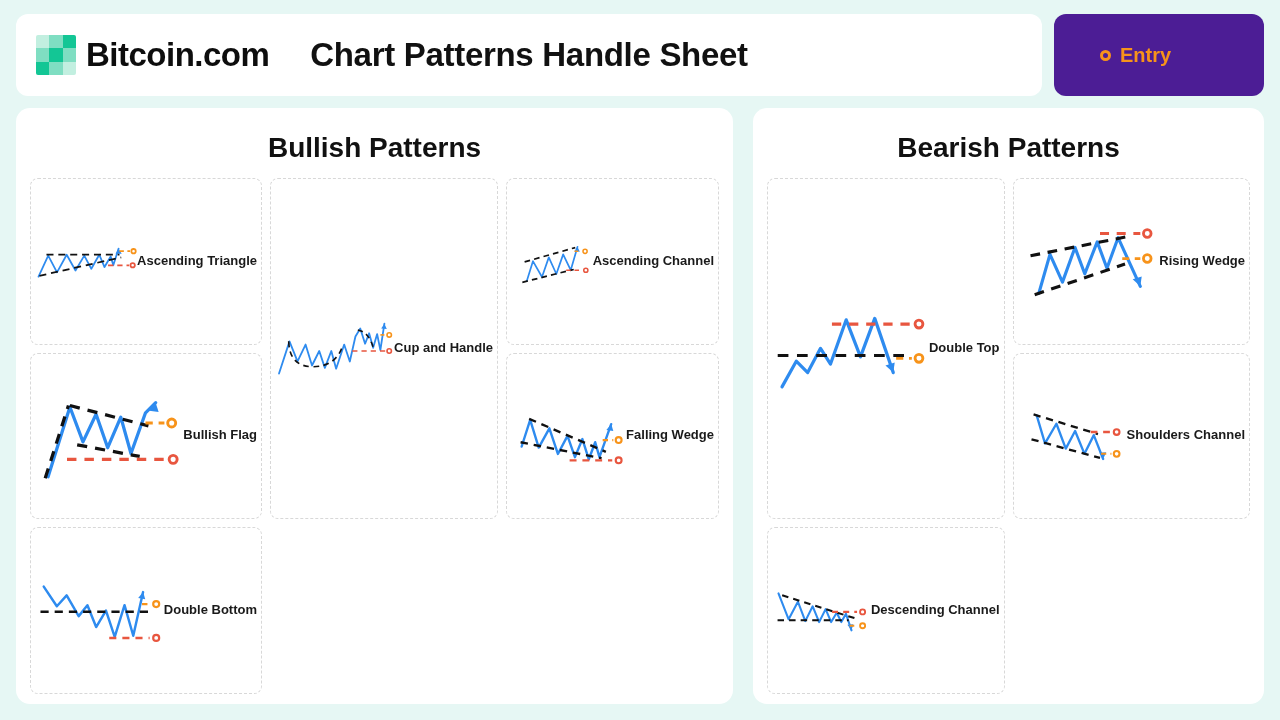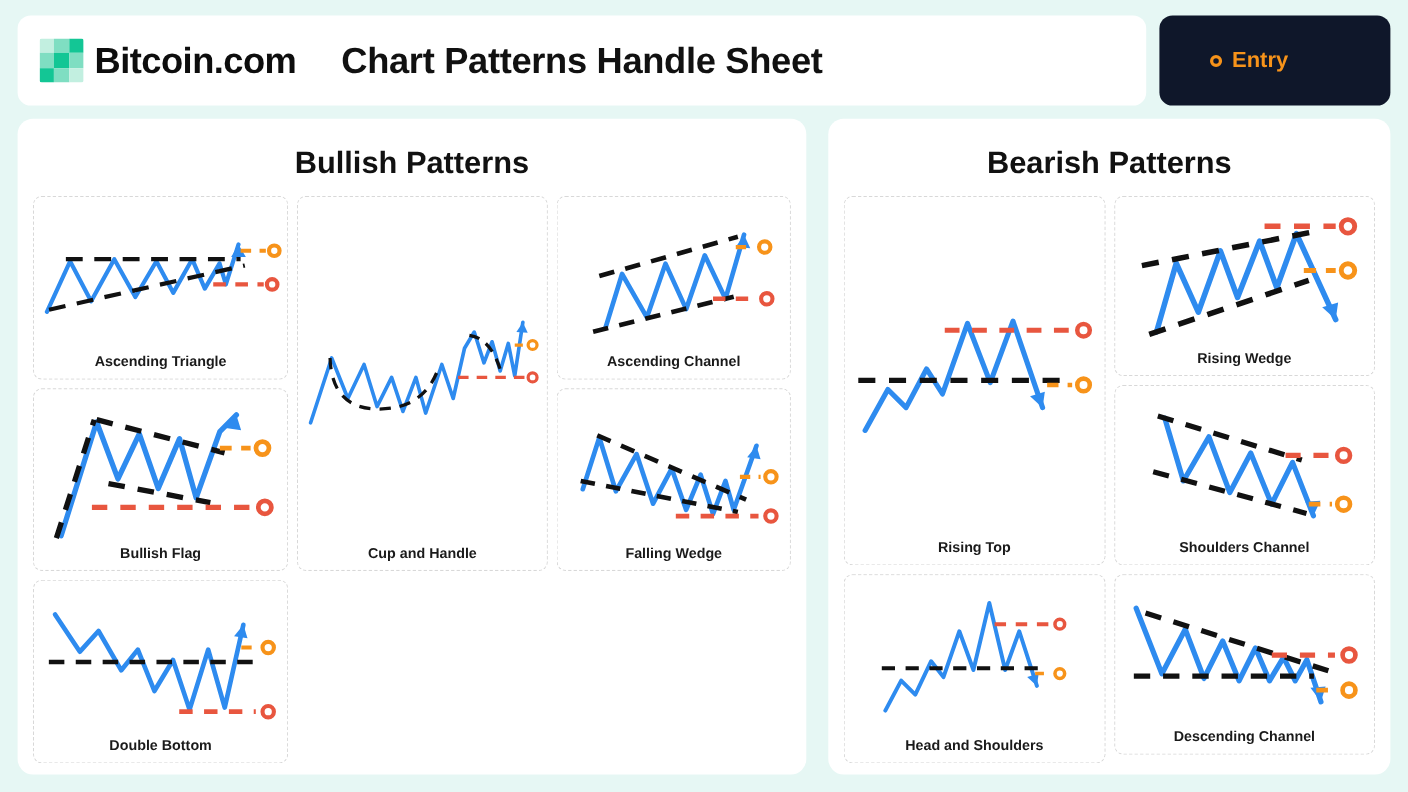"Entry" .legend-box { background: #0f172a -> #4c1d95; flex-direction: column -> row; justify-content: center -> flex-start }
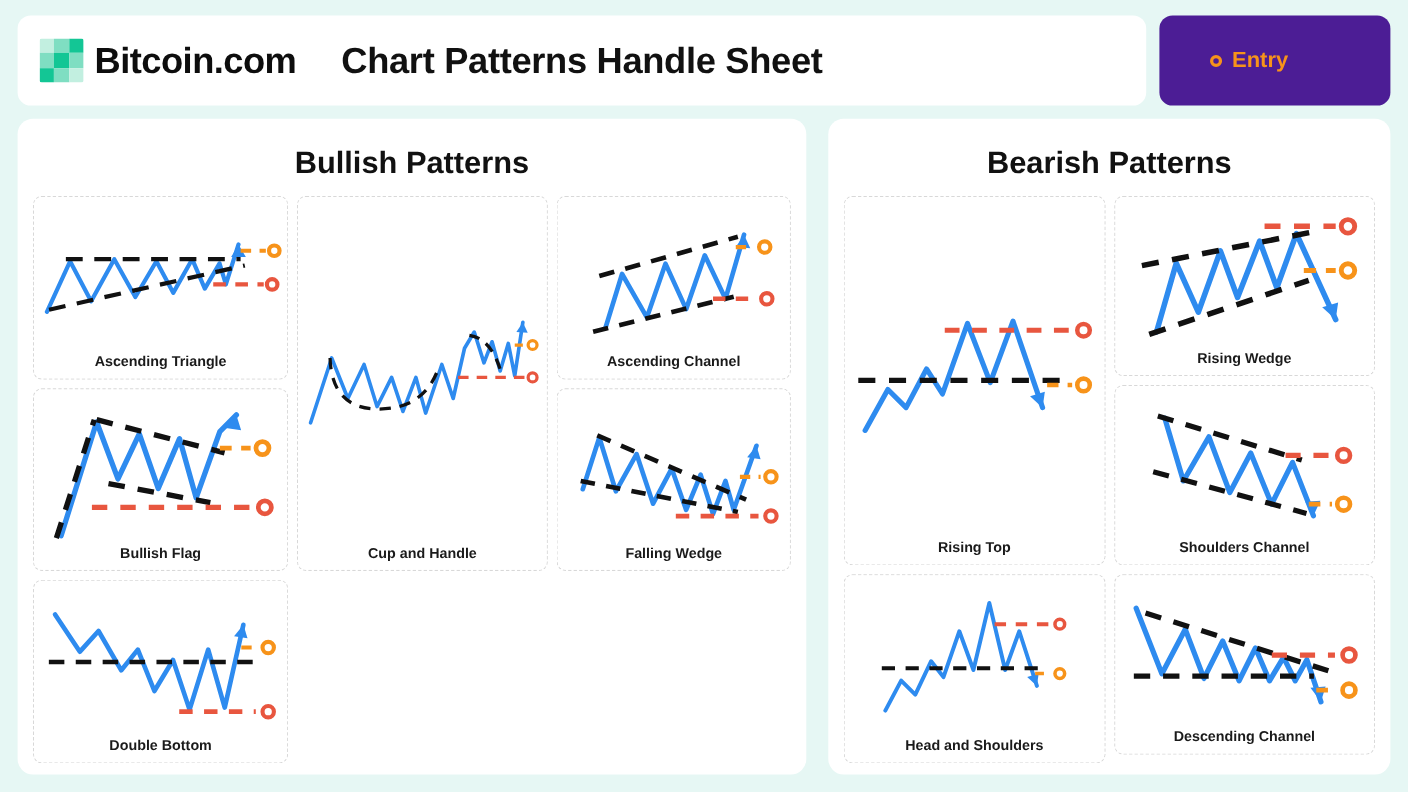"Ascending Triangle" .cell { flex-direction: column -> row }
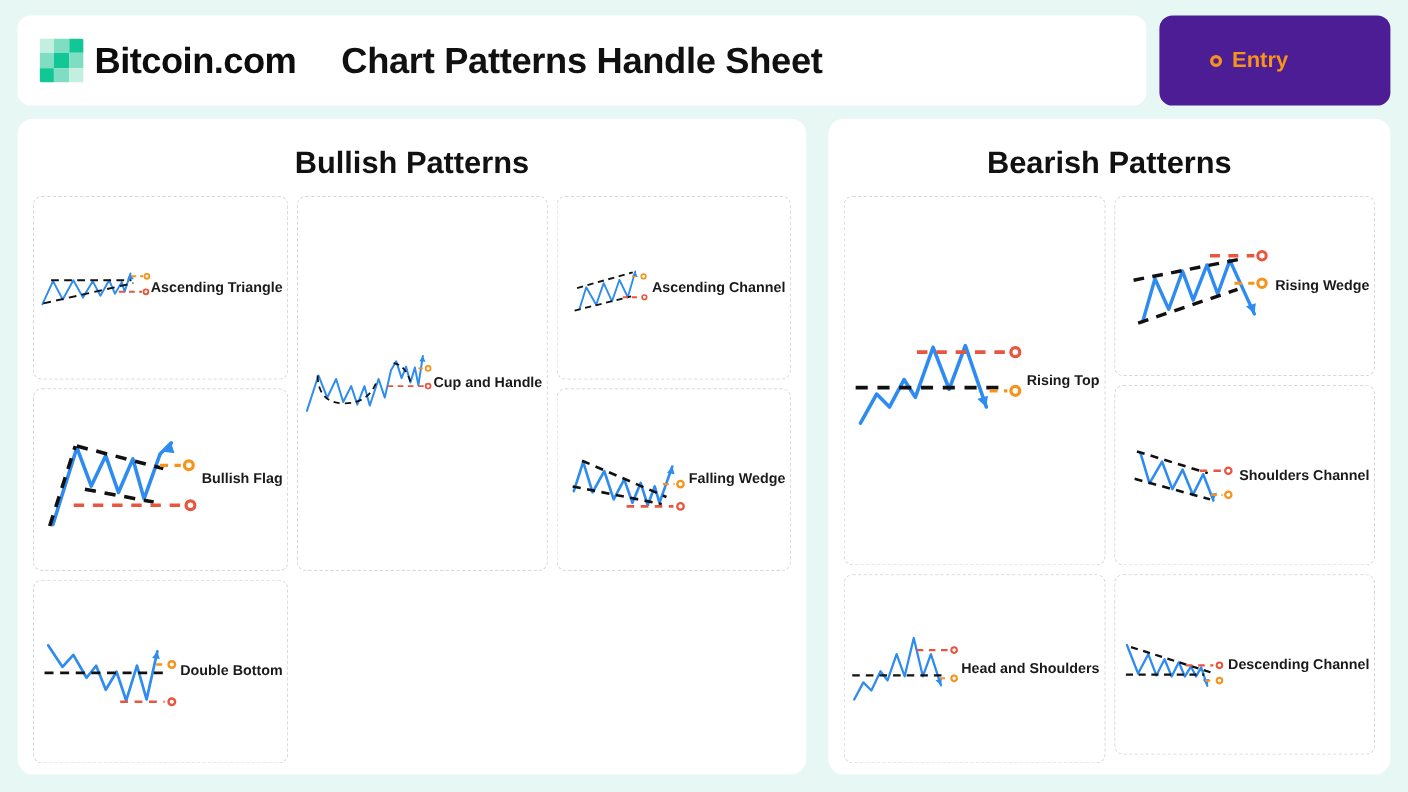"Rising Top" div.cell-label { text: Rising -> Double }
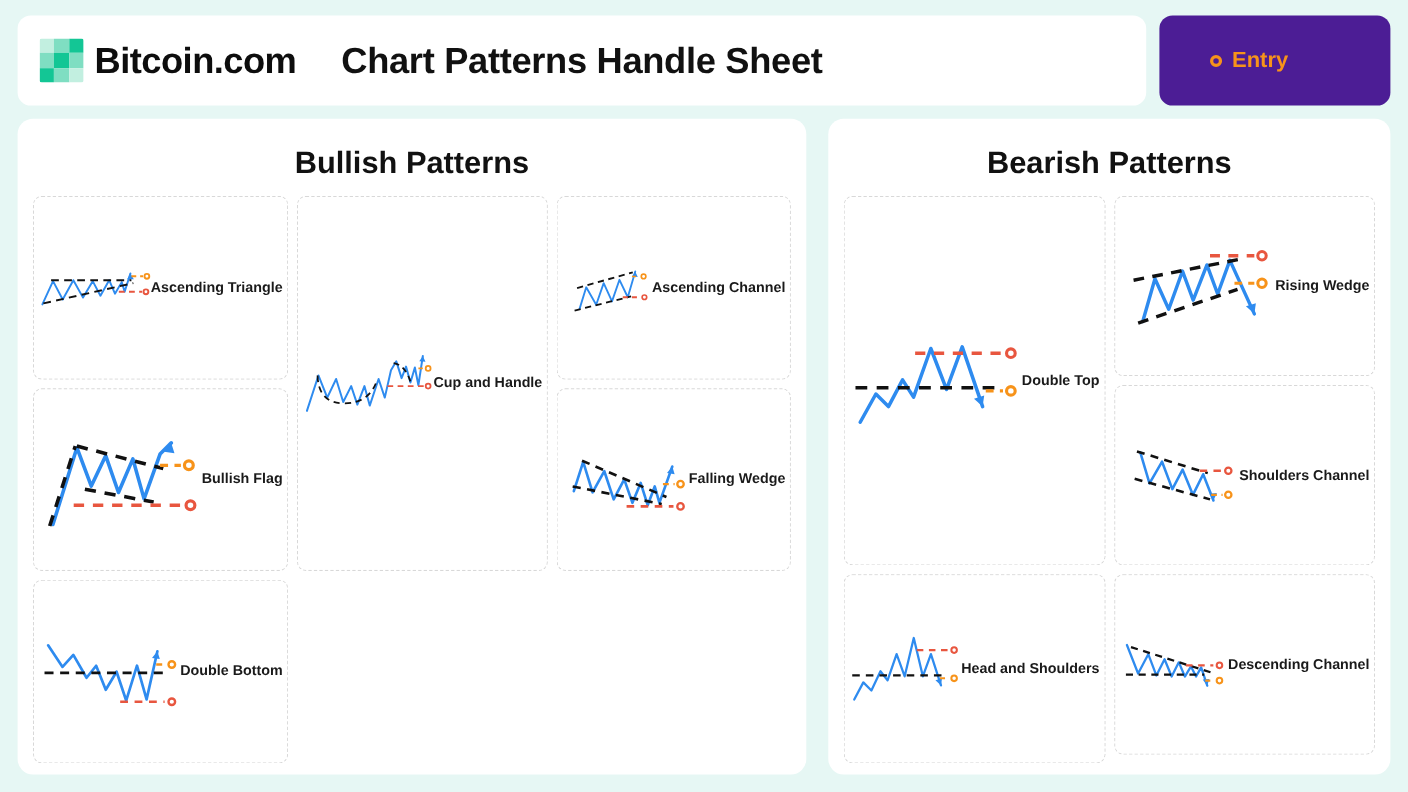"Head and Shoulders" div.cell { html: <div> <svg> <path></path> <path></path> <path></path> <path></path> <circle></circle> <path></path> <circle></circle> </svg> <div>Head and Shoulders</div> </div> -> none }
